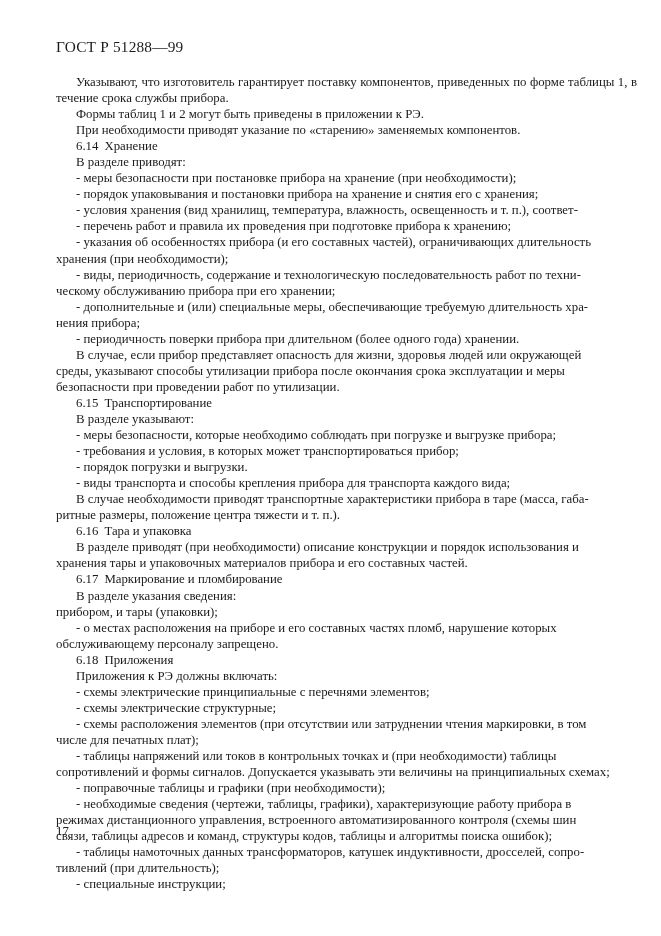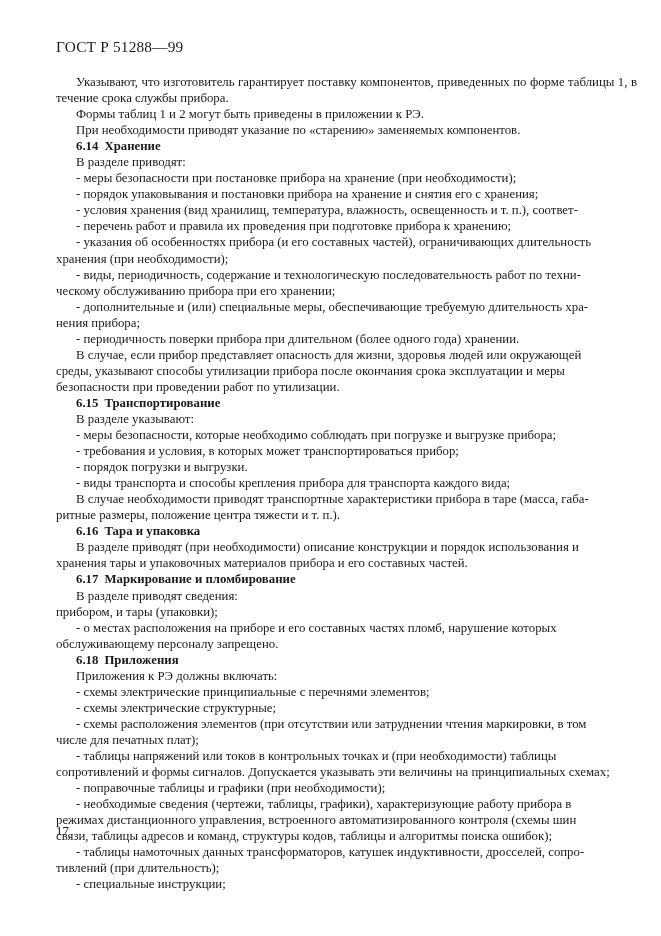"6.14 Хранение" .sect { font-weight: bold -> normal }
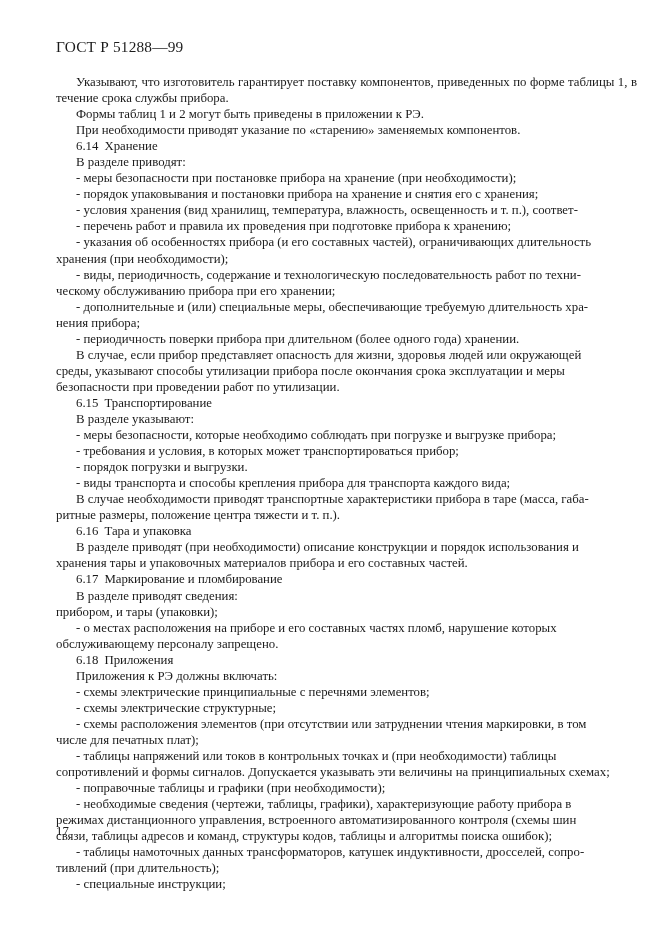"В разделе приводят сведения:" p.p { text: приводят -> указания }
